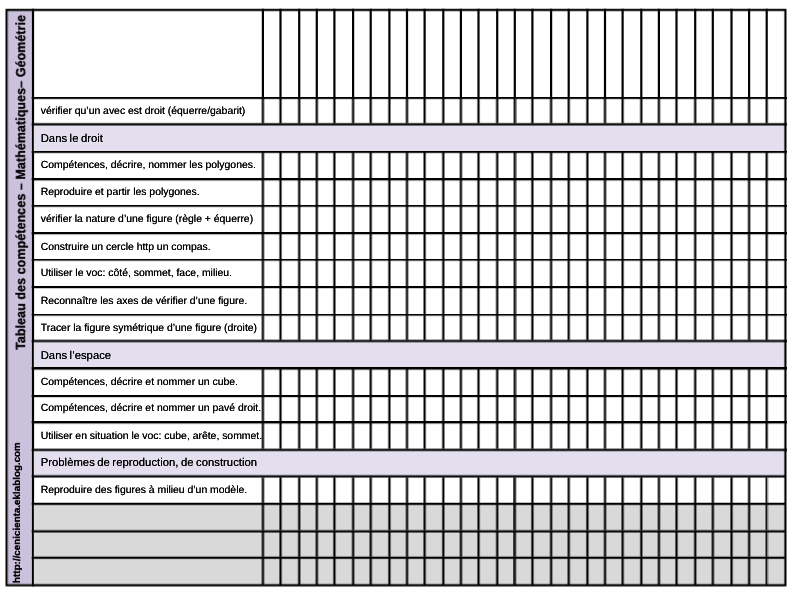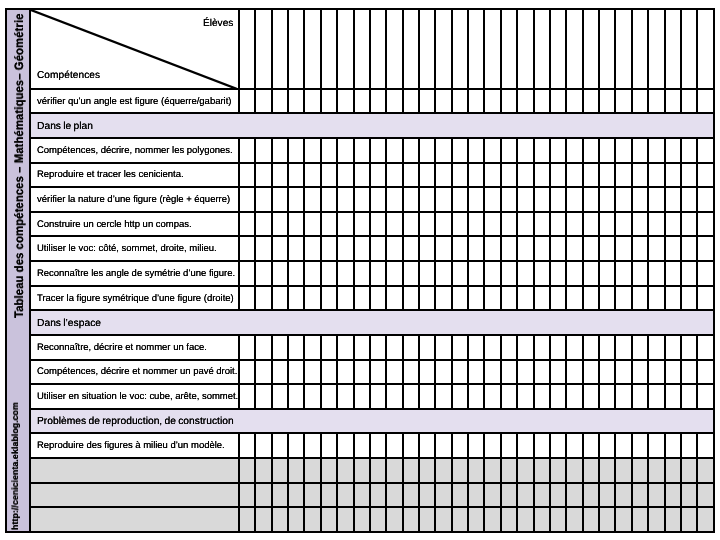"Élèves" div.hdr { html: <div> <svg> <line></line> </svg> <div>Élèves</div> <div>Compétences</div> </div> -> none }
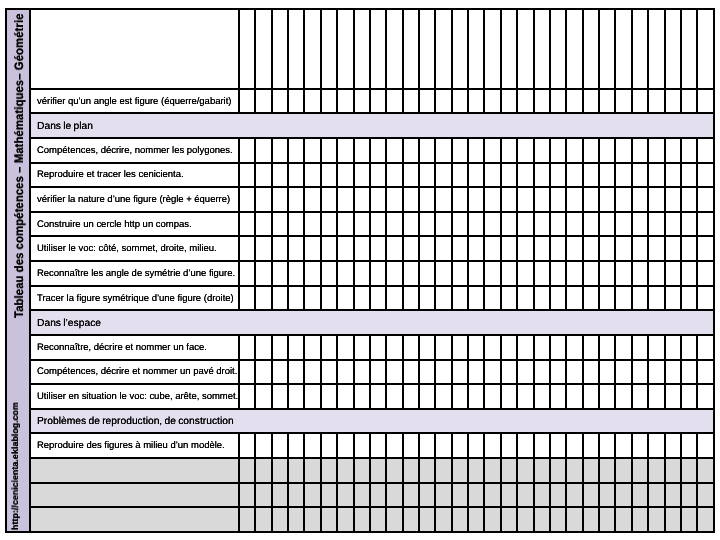"vérifier qu’un angle est figure" span { text: angle est figure -> avec est droit }
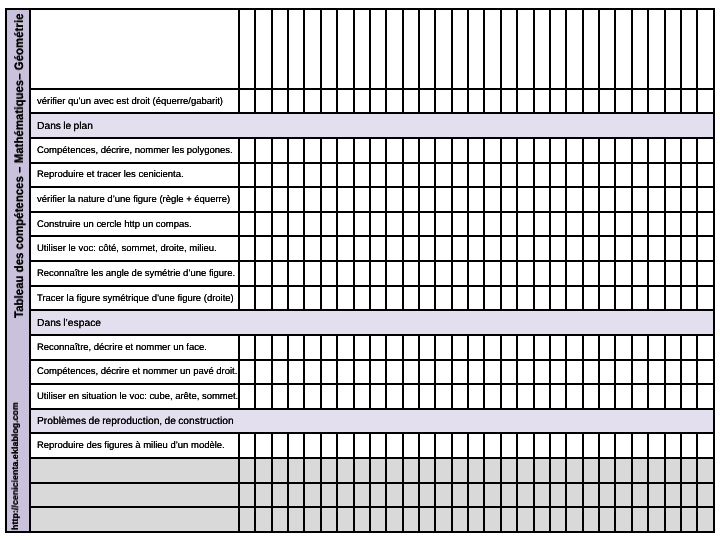"Dans le plan" span { text: plan -> droit }
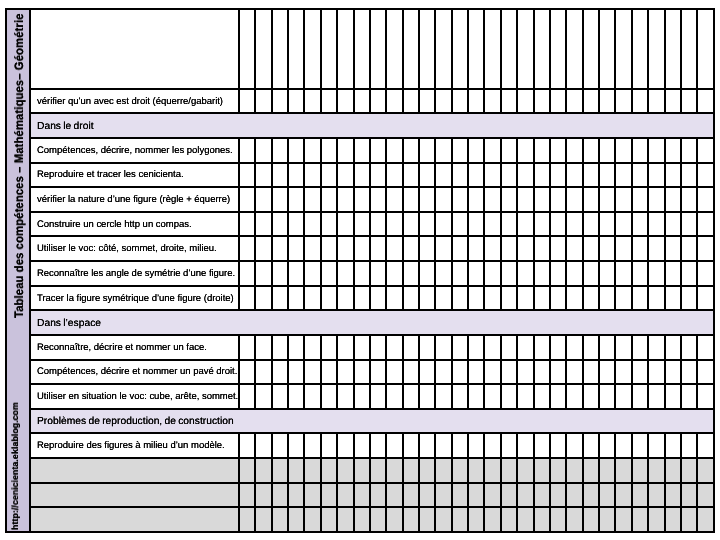"Reproduire et tracer les cenicienta." span { text: tracer les cenicienta -> partir les polygones }
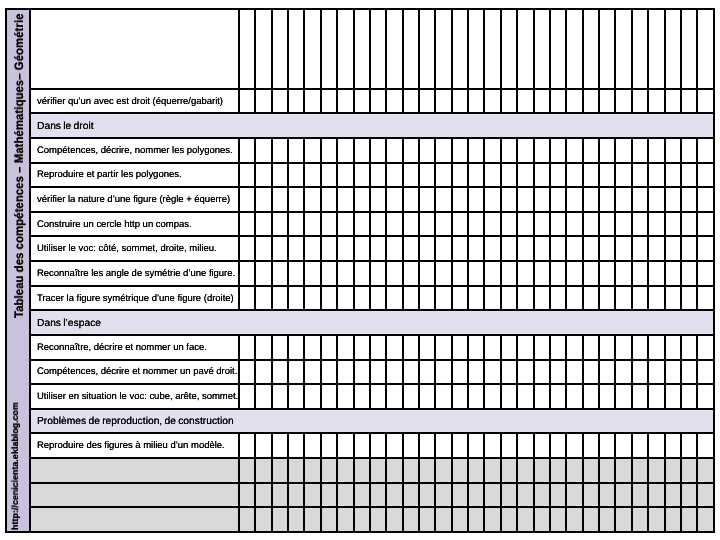"Utiliser le voc: côté, sommet," span { text: droite -> face }
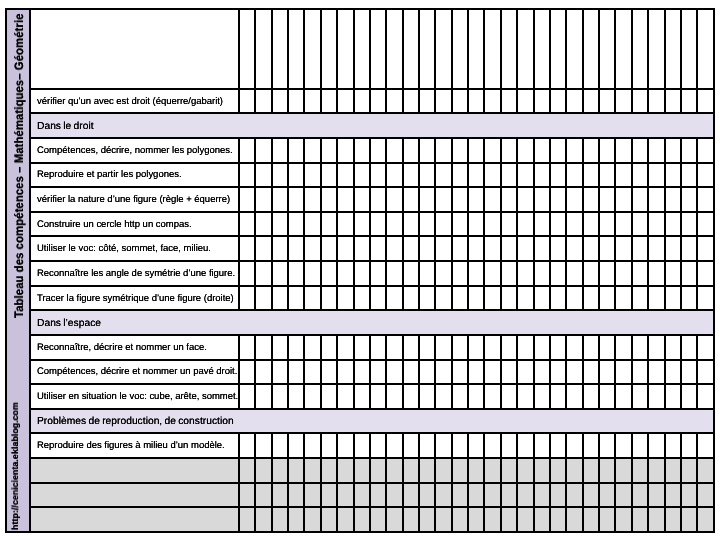"Reconnaître les angle de symétrie" span { text: angle de symétrie -> axes de vérifier }
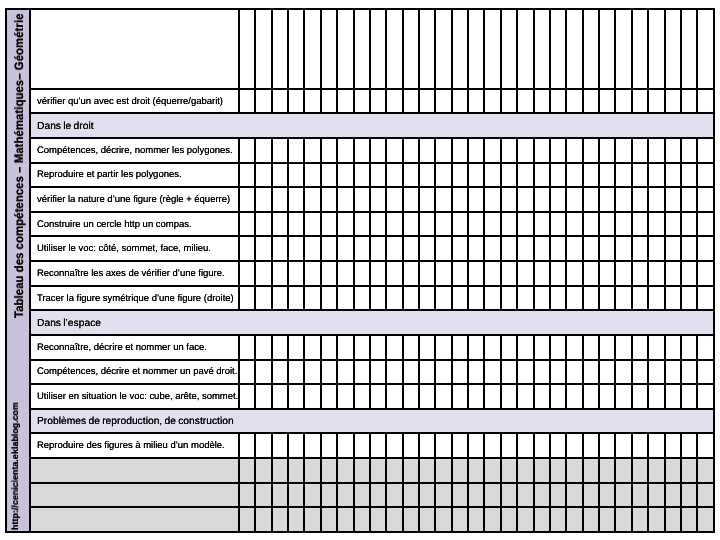"Reconnaître, décrire et nommer un" span { text: Reconnaître, décrire et nommer un face -> Compétences, décrire et nommer un cube }
